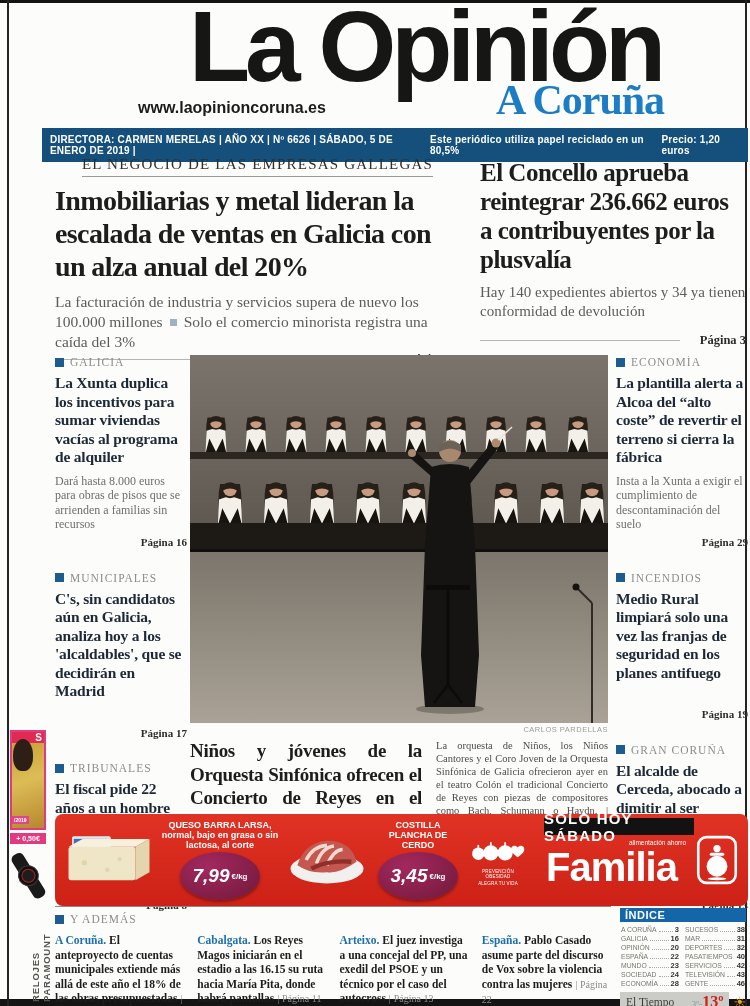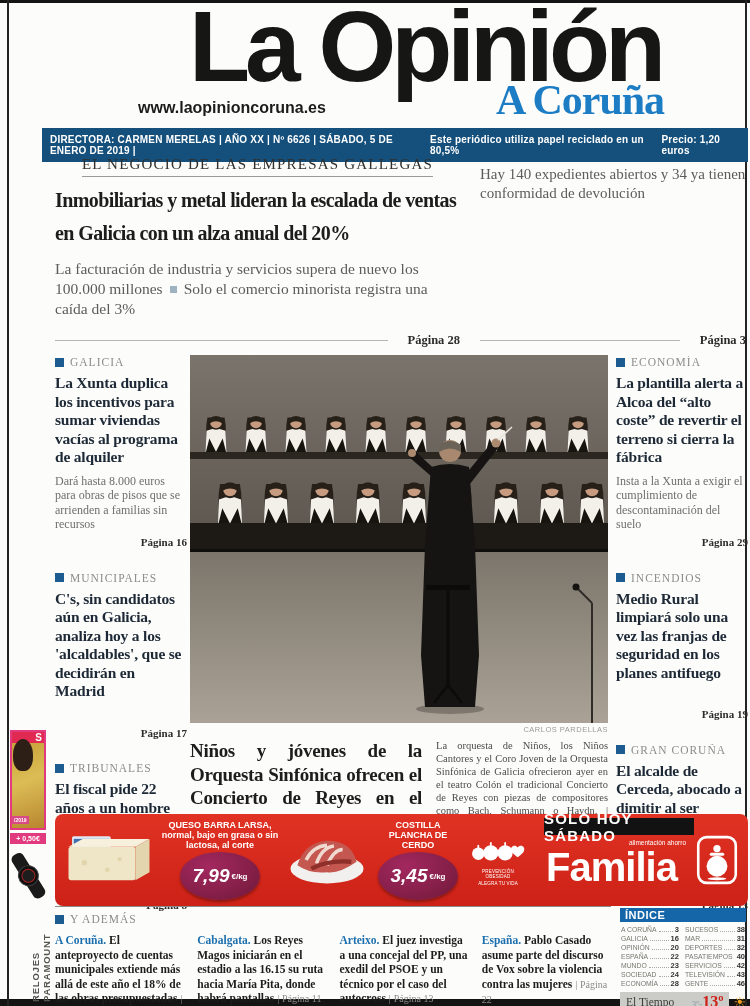"El Concello aprueba reintegrar 236.662" h2 { html: none -> <h2>El Concello aprueba reintegrar 236.662 euros a contribuyentes por la plusvalía</h2> }
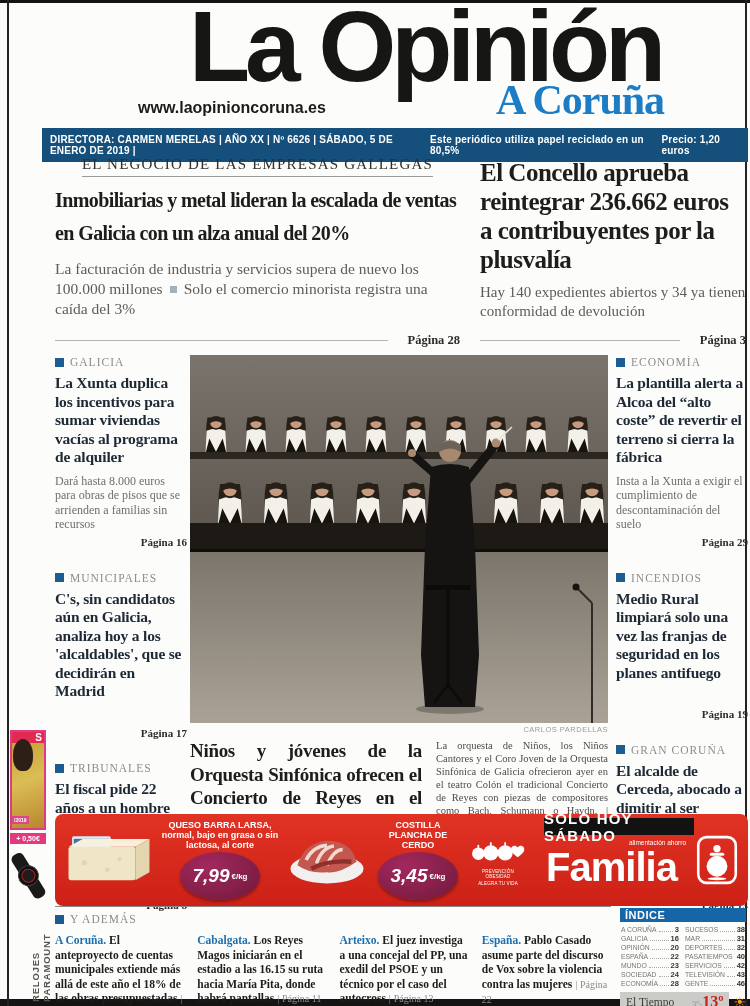"Inmobiliarias y metal lideran la" #lead h1 { font-size: 20px -> 28px }
